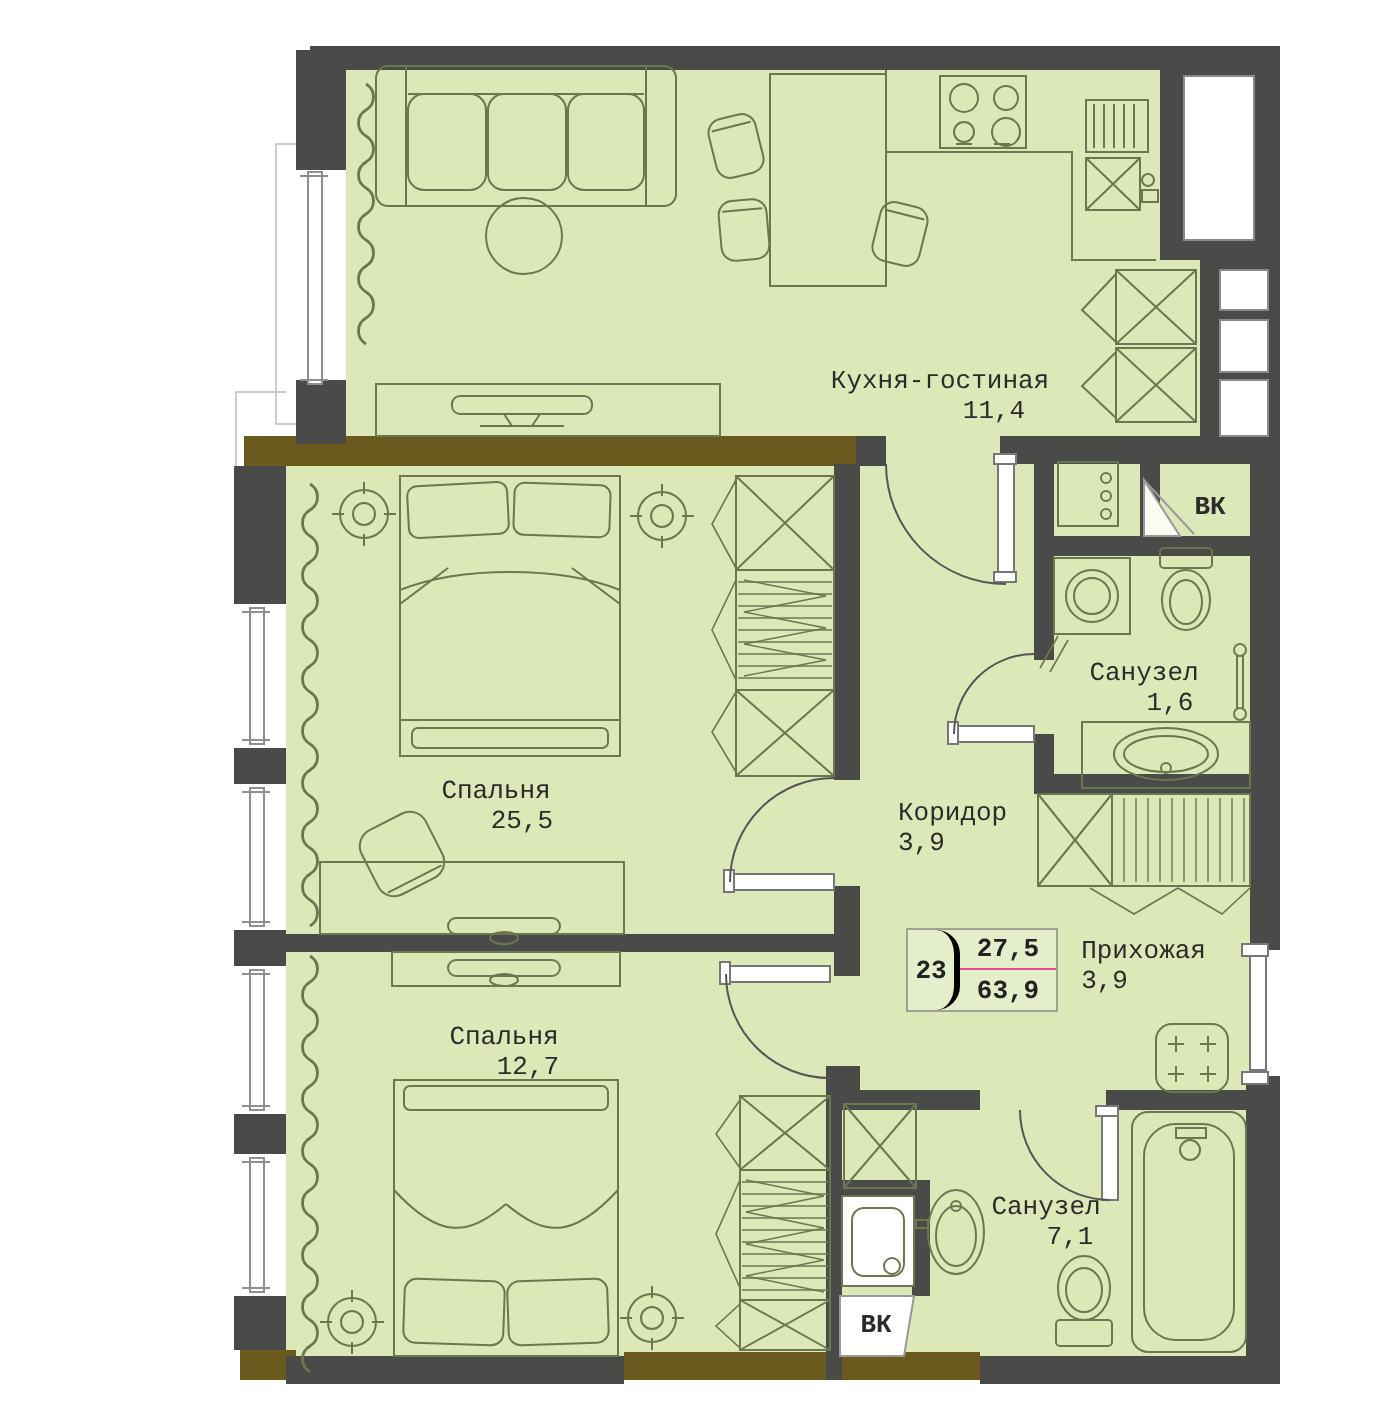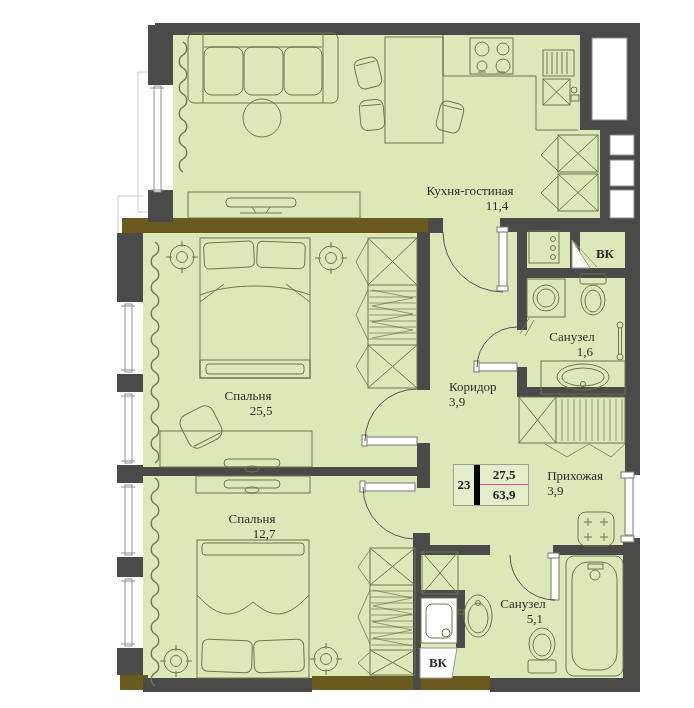"Кухня-гостиная" .stage { font-family: Liberation Serif, serif -> Liberation Mono, monospace }
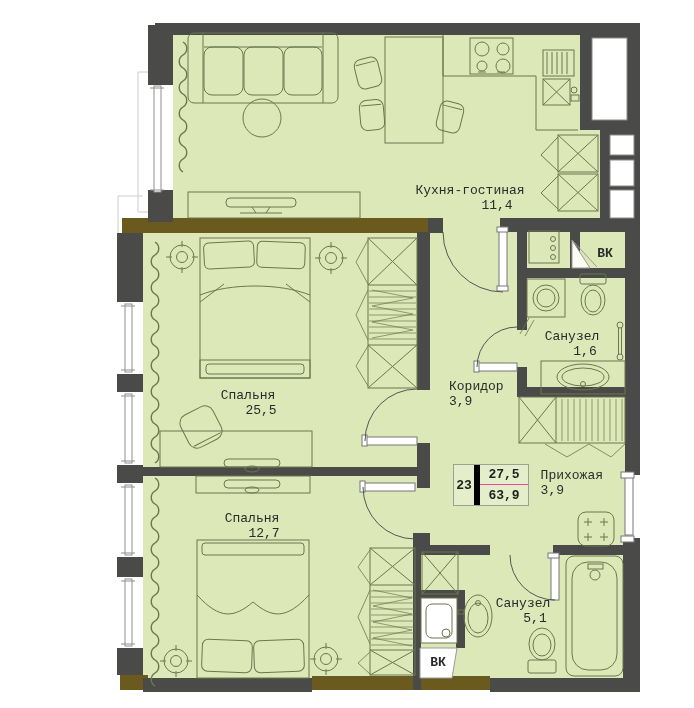"Коридор" div.lbl { top: 379px -> 399px }
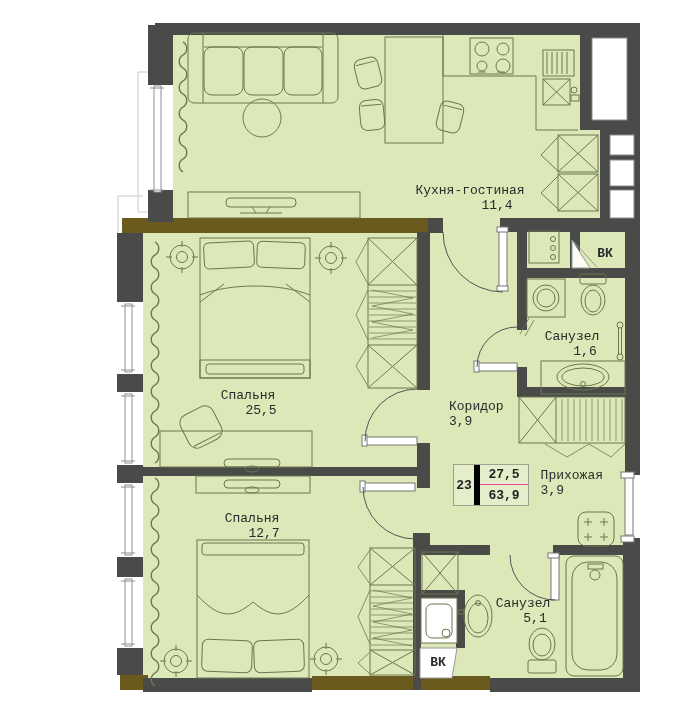"23" .itable .num { border-radius: none -> 12px; border-right: 6px solid #000000 -> 3px solid #000000 }
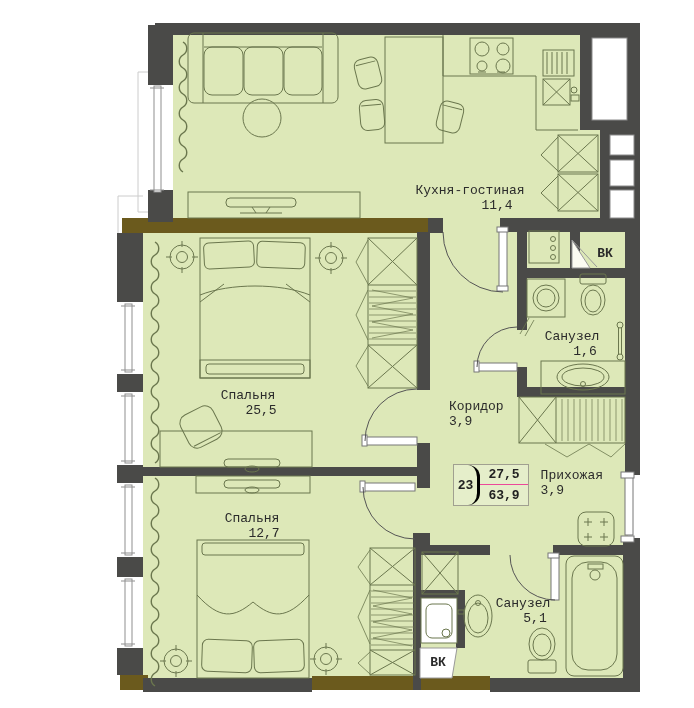"5,1" span.ar { text: 5,1 -> 7,1 }
